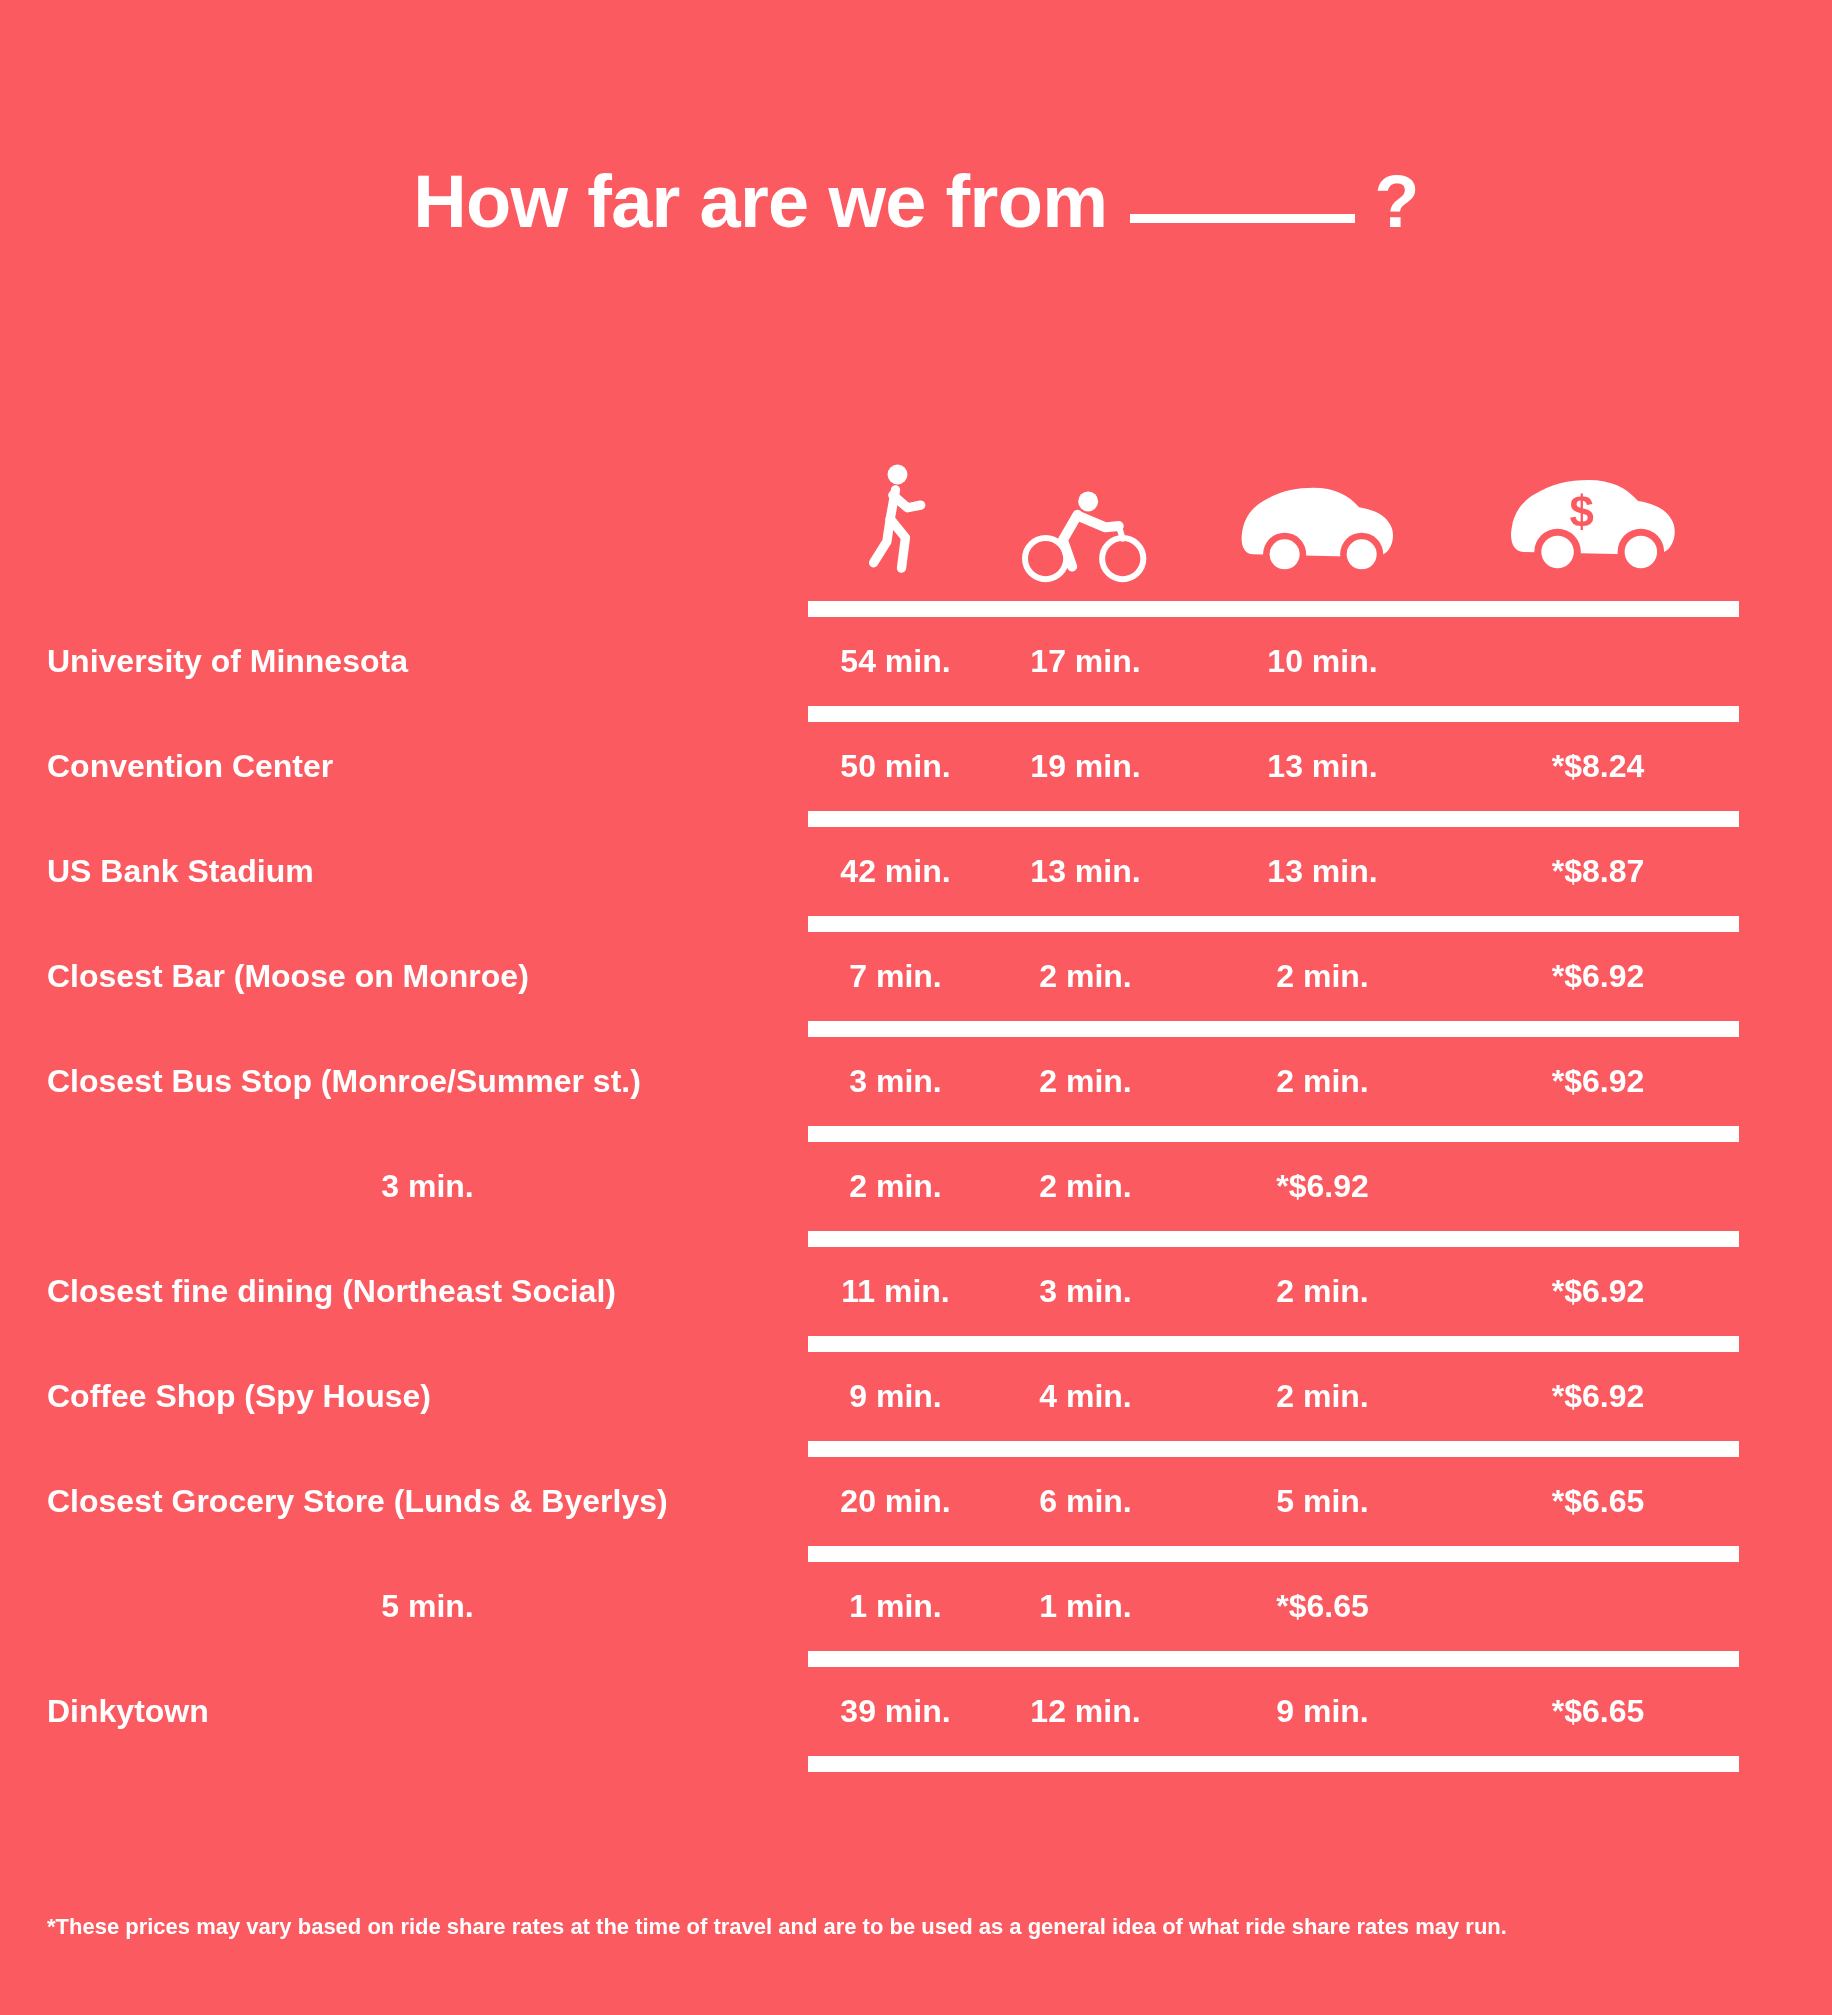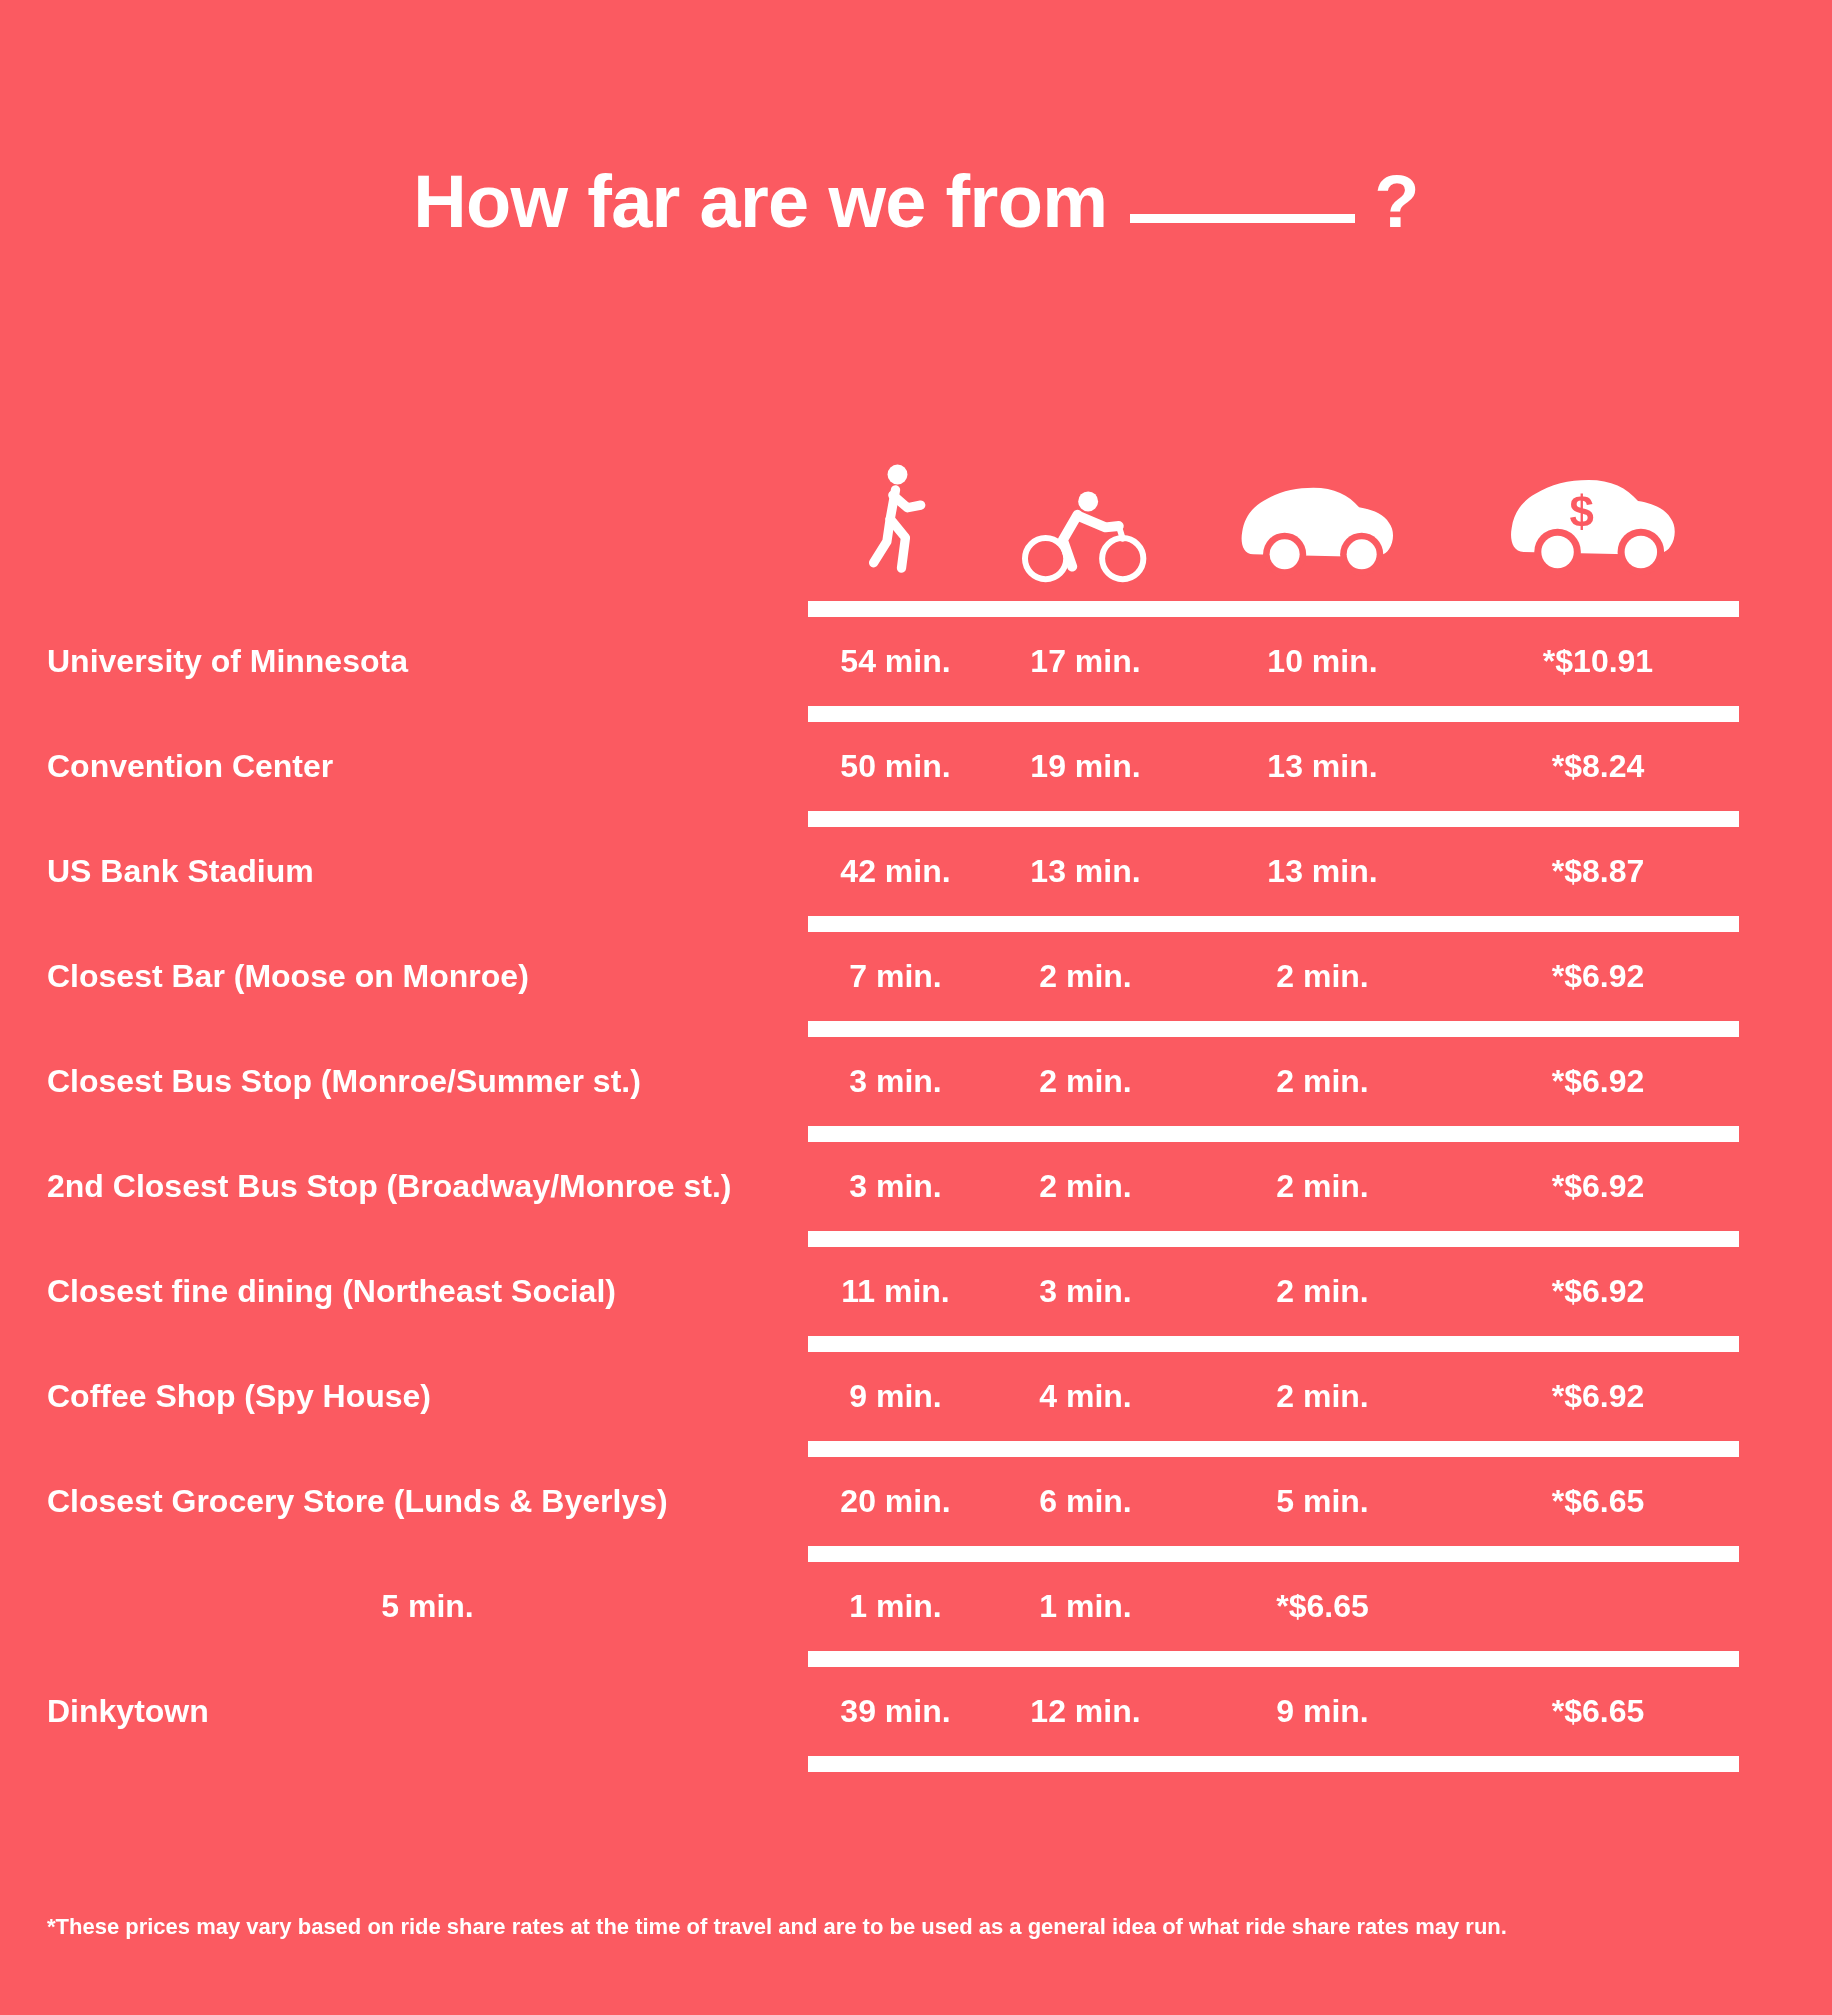"*$10.91" div.cell { html: <div>*$10.91</div> -> none }
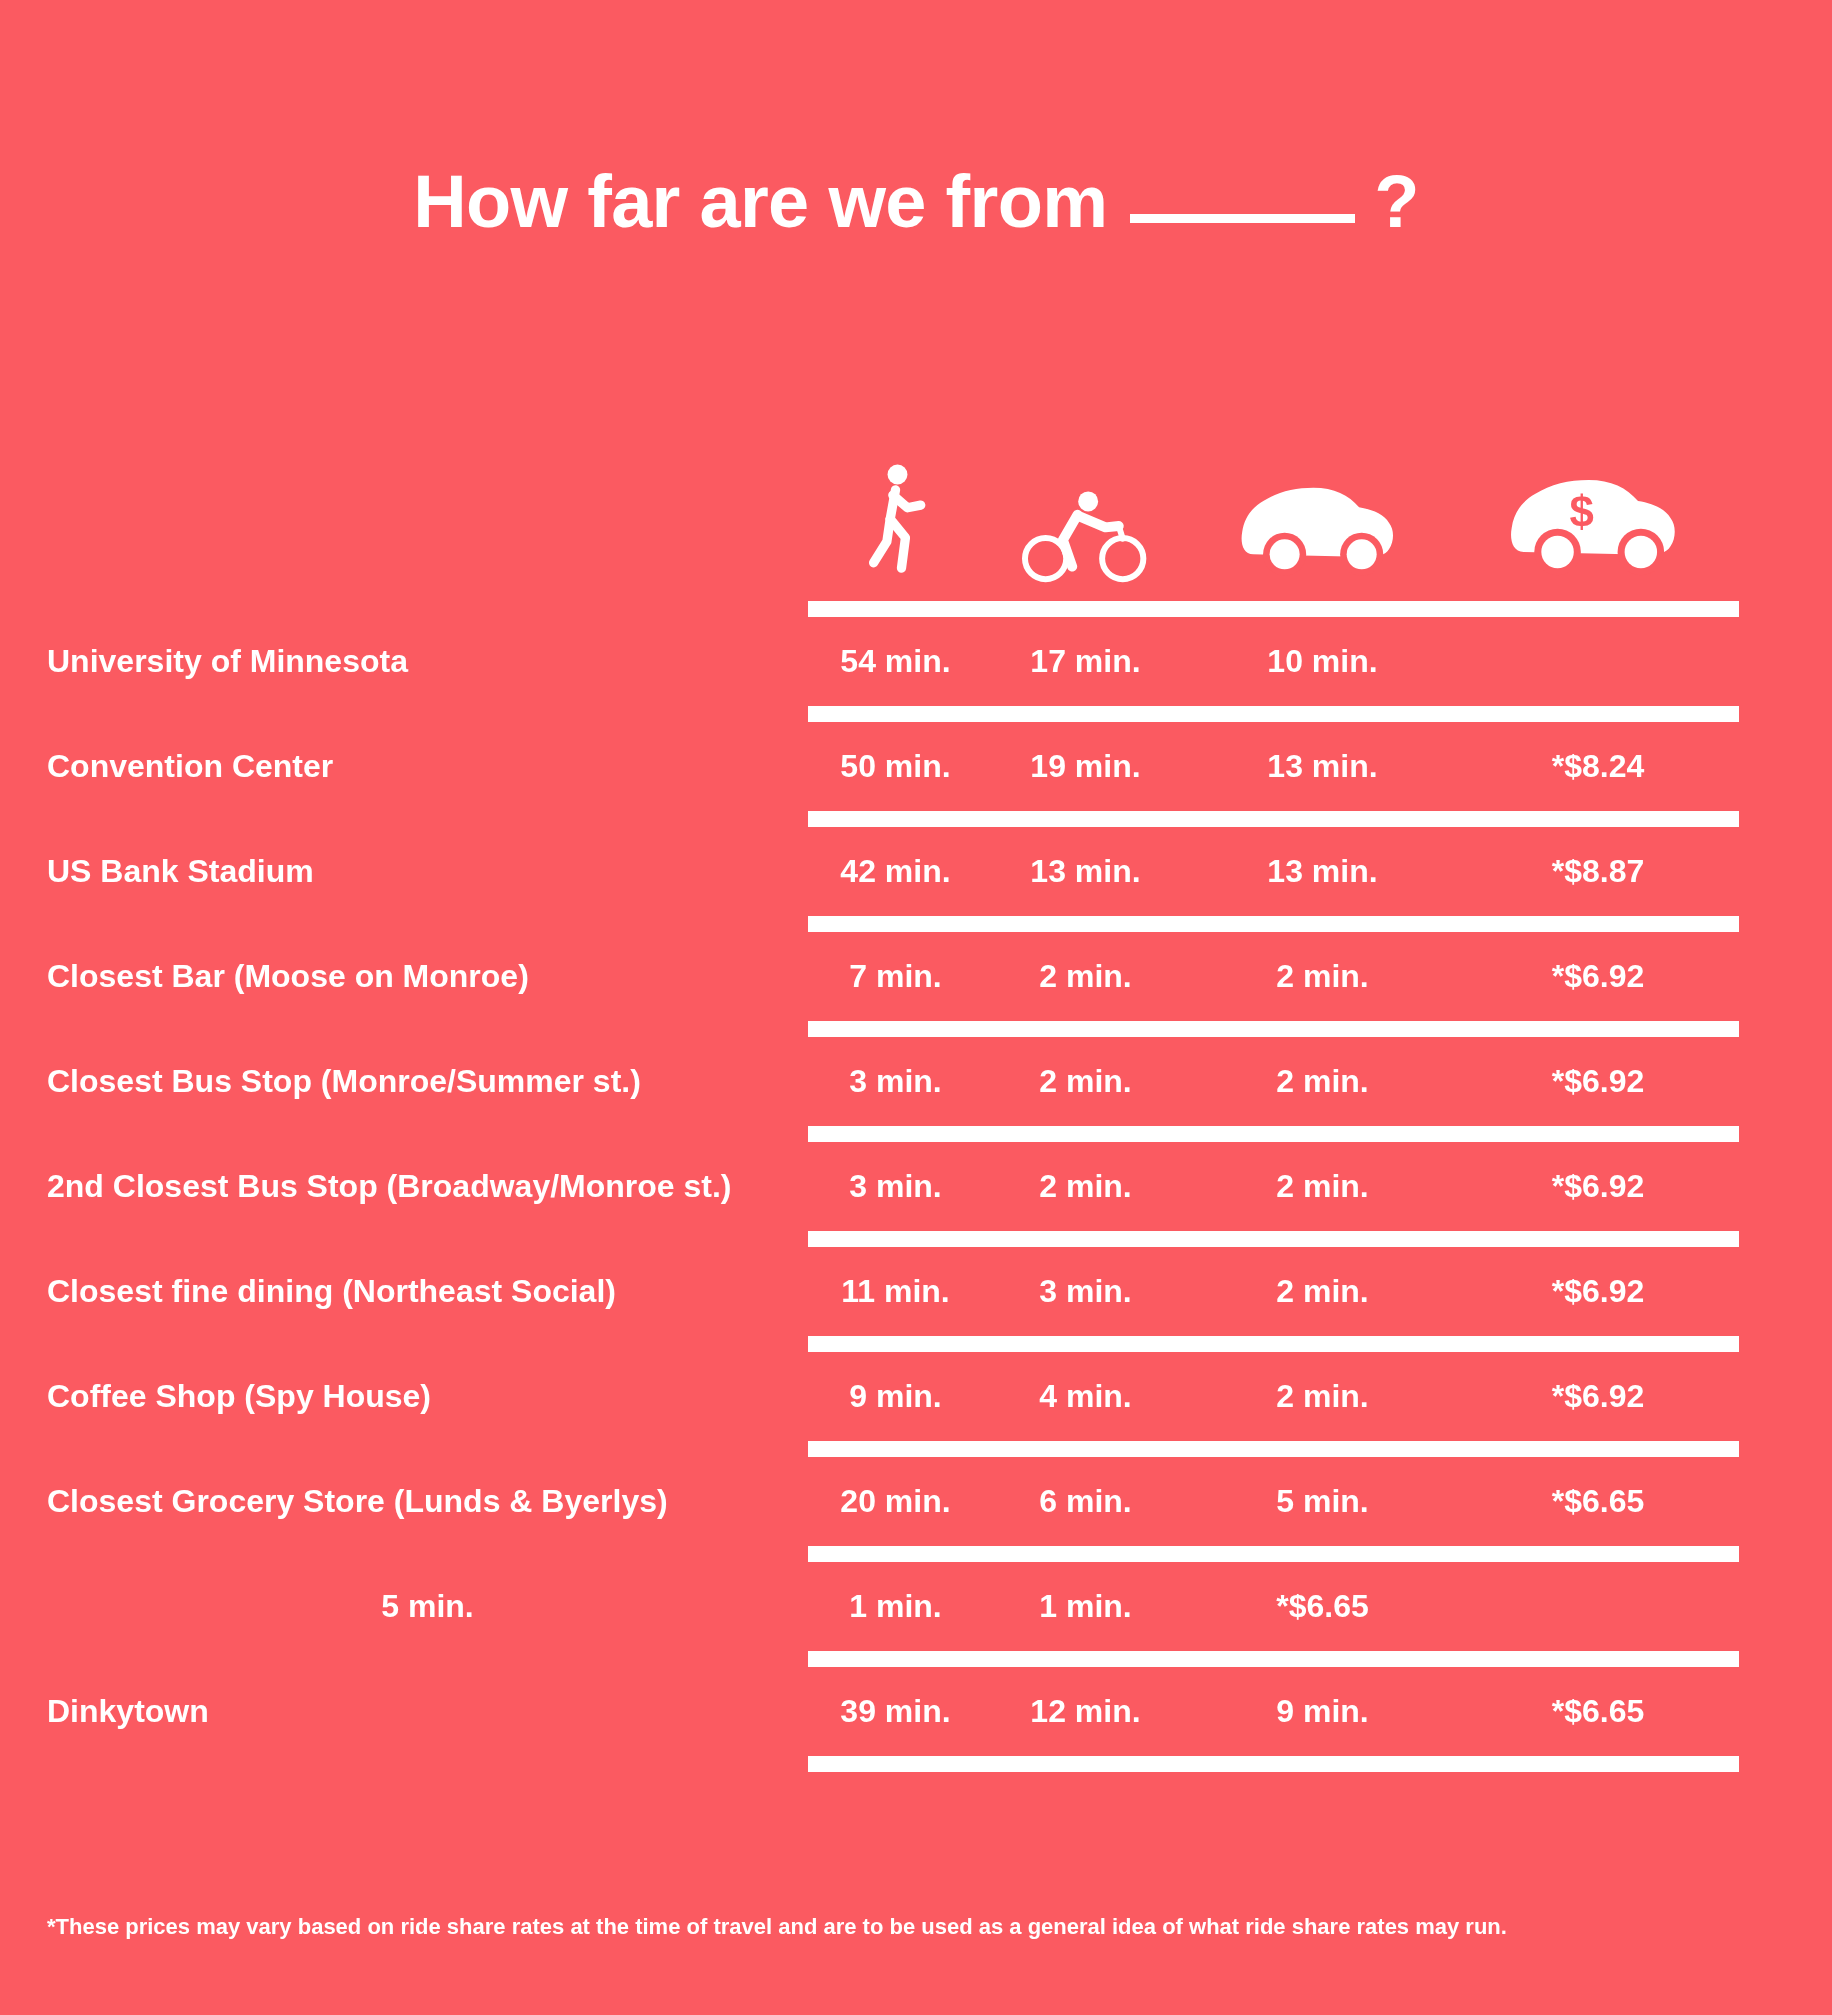"2nd Closest Bus Stop (Broadway/Monroe" div.cell { html: <div>2nd Closest Bus Stop (Broadway/Monroe st.)</div> -> none }
